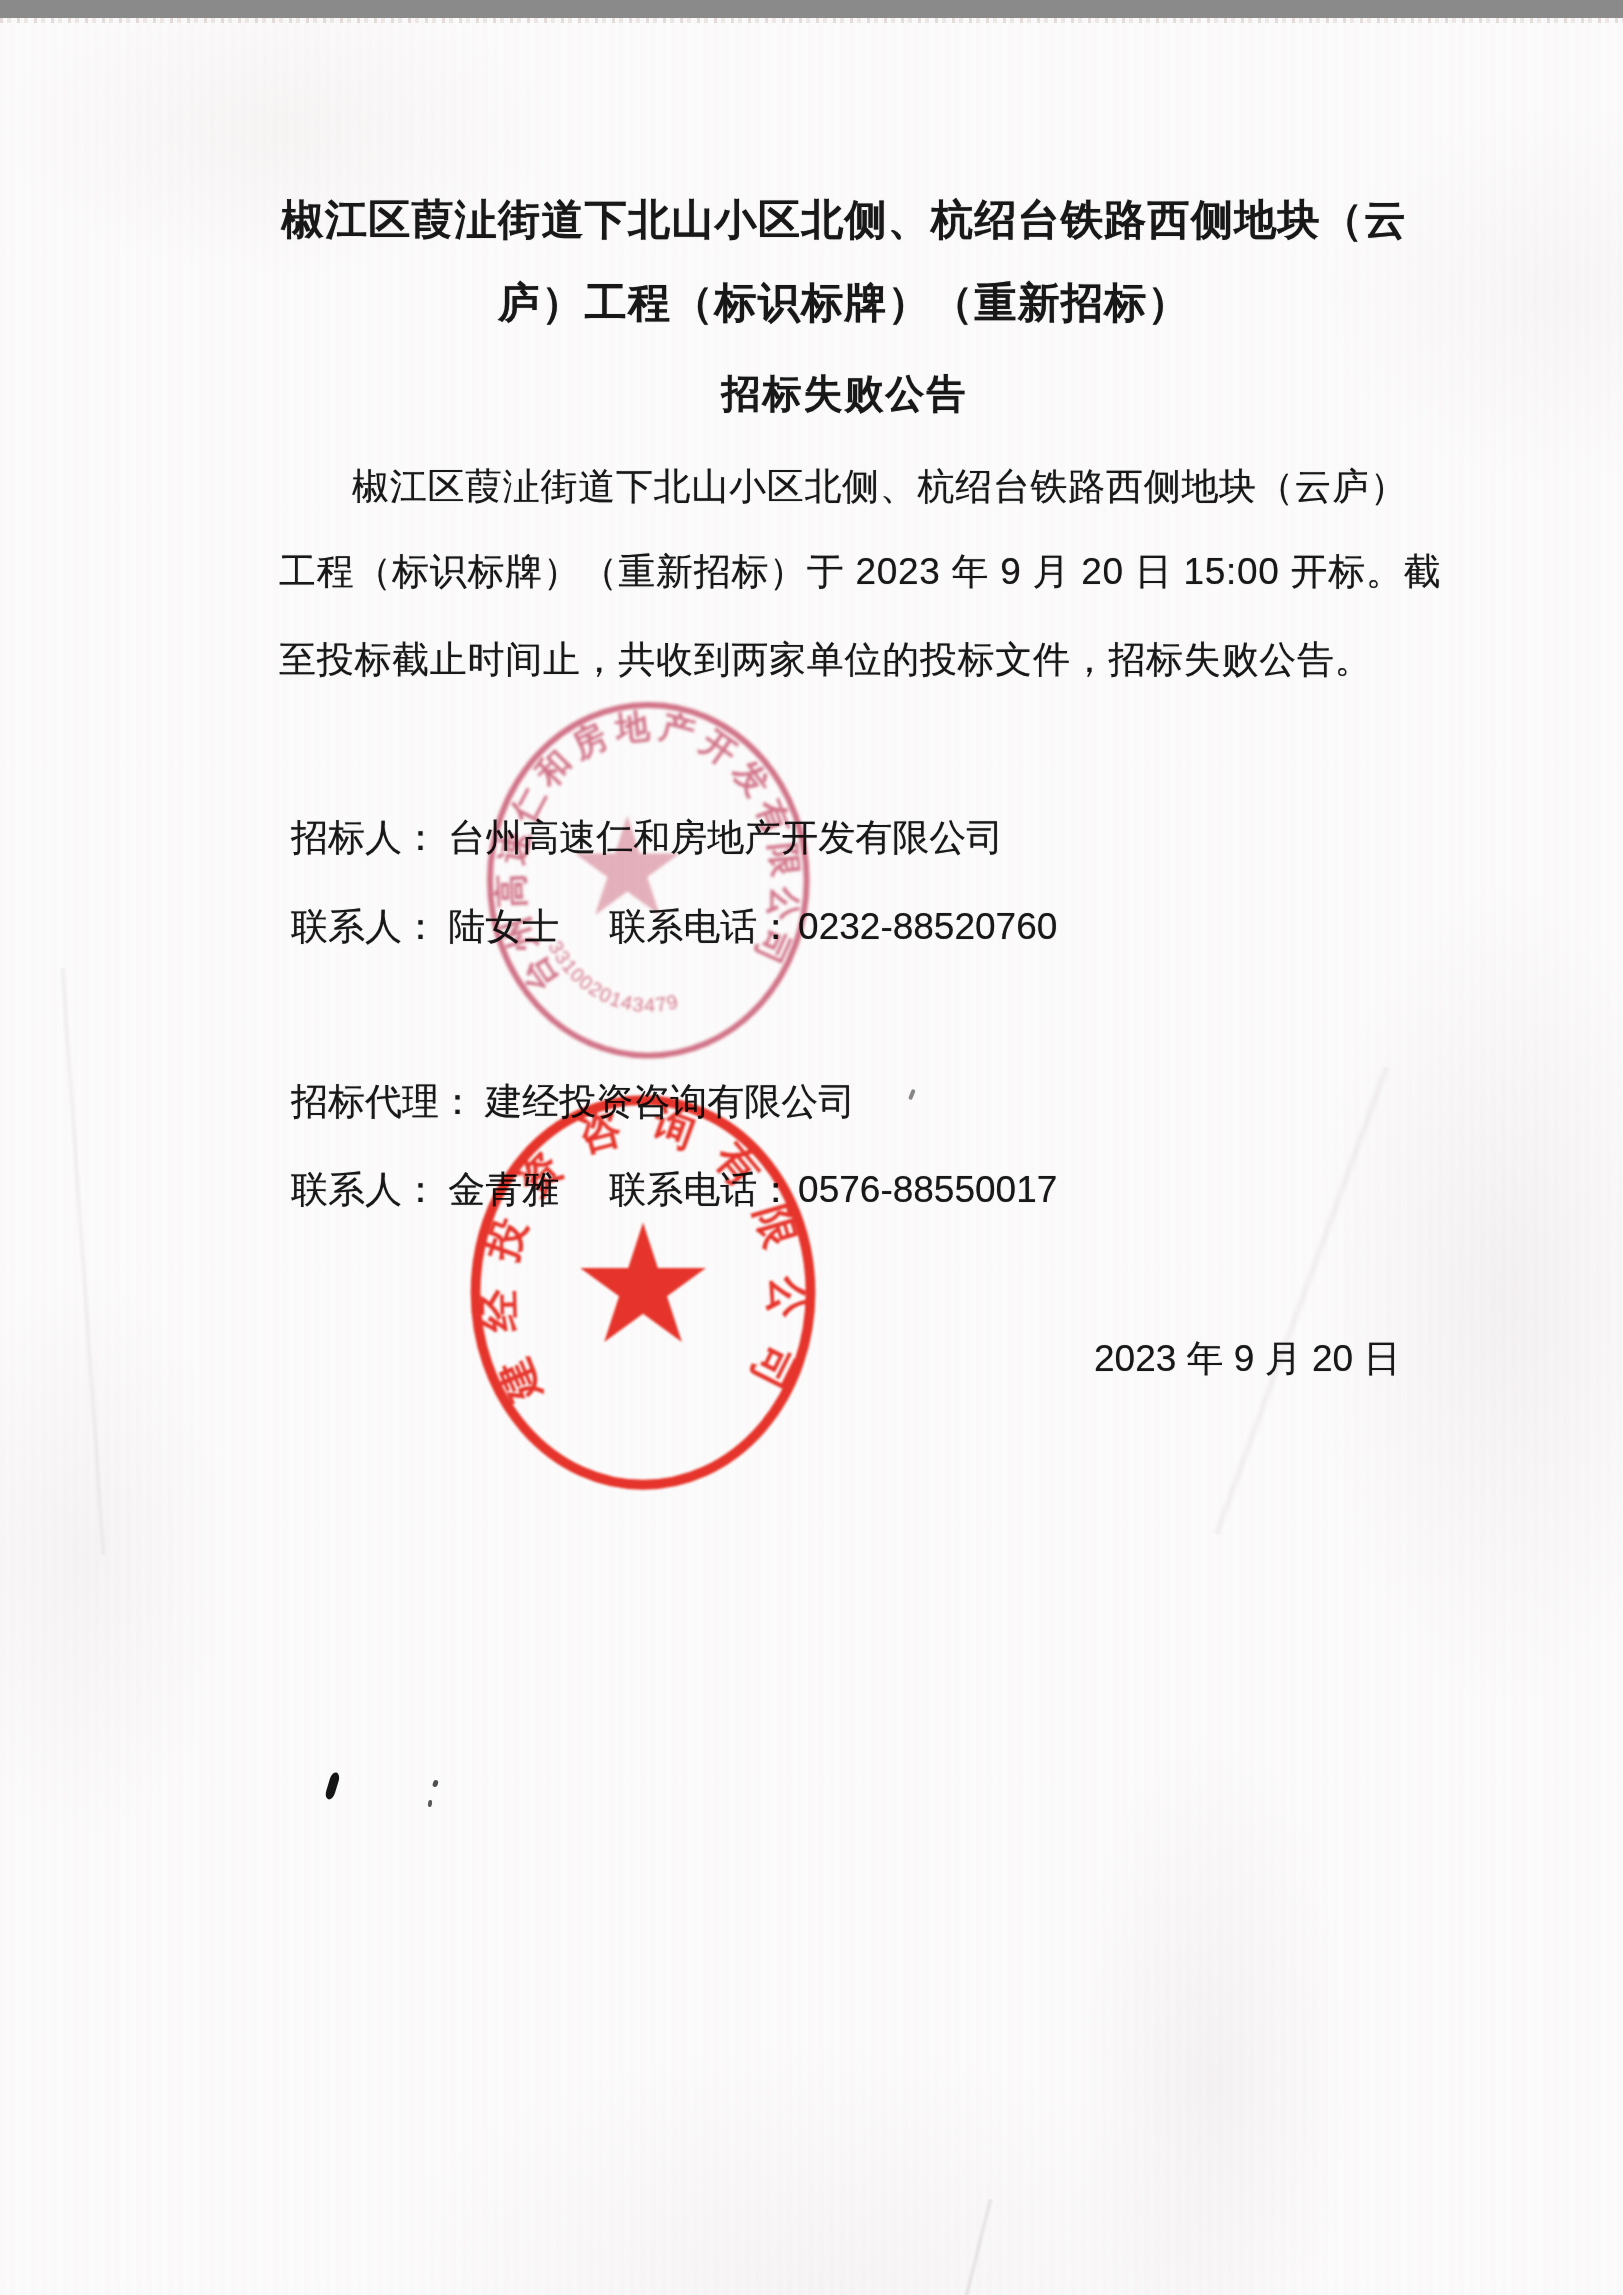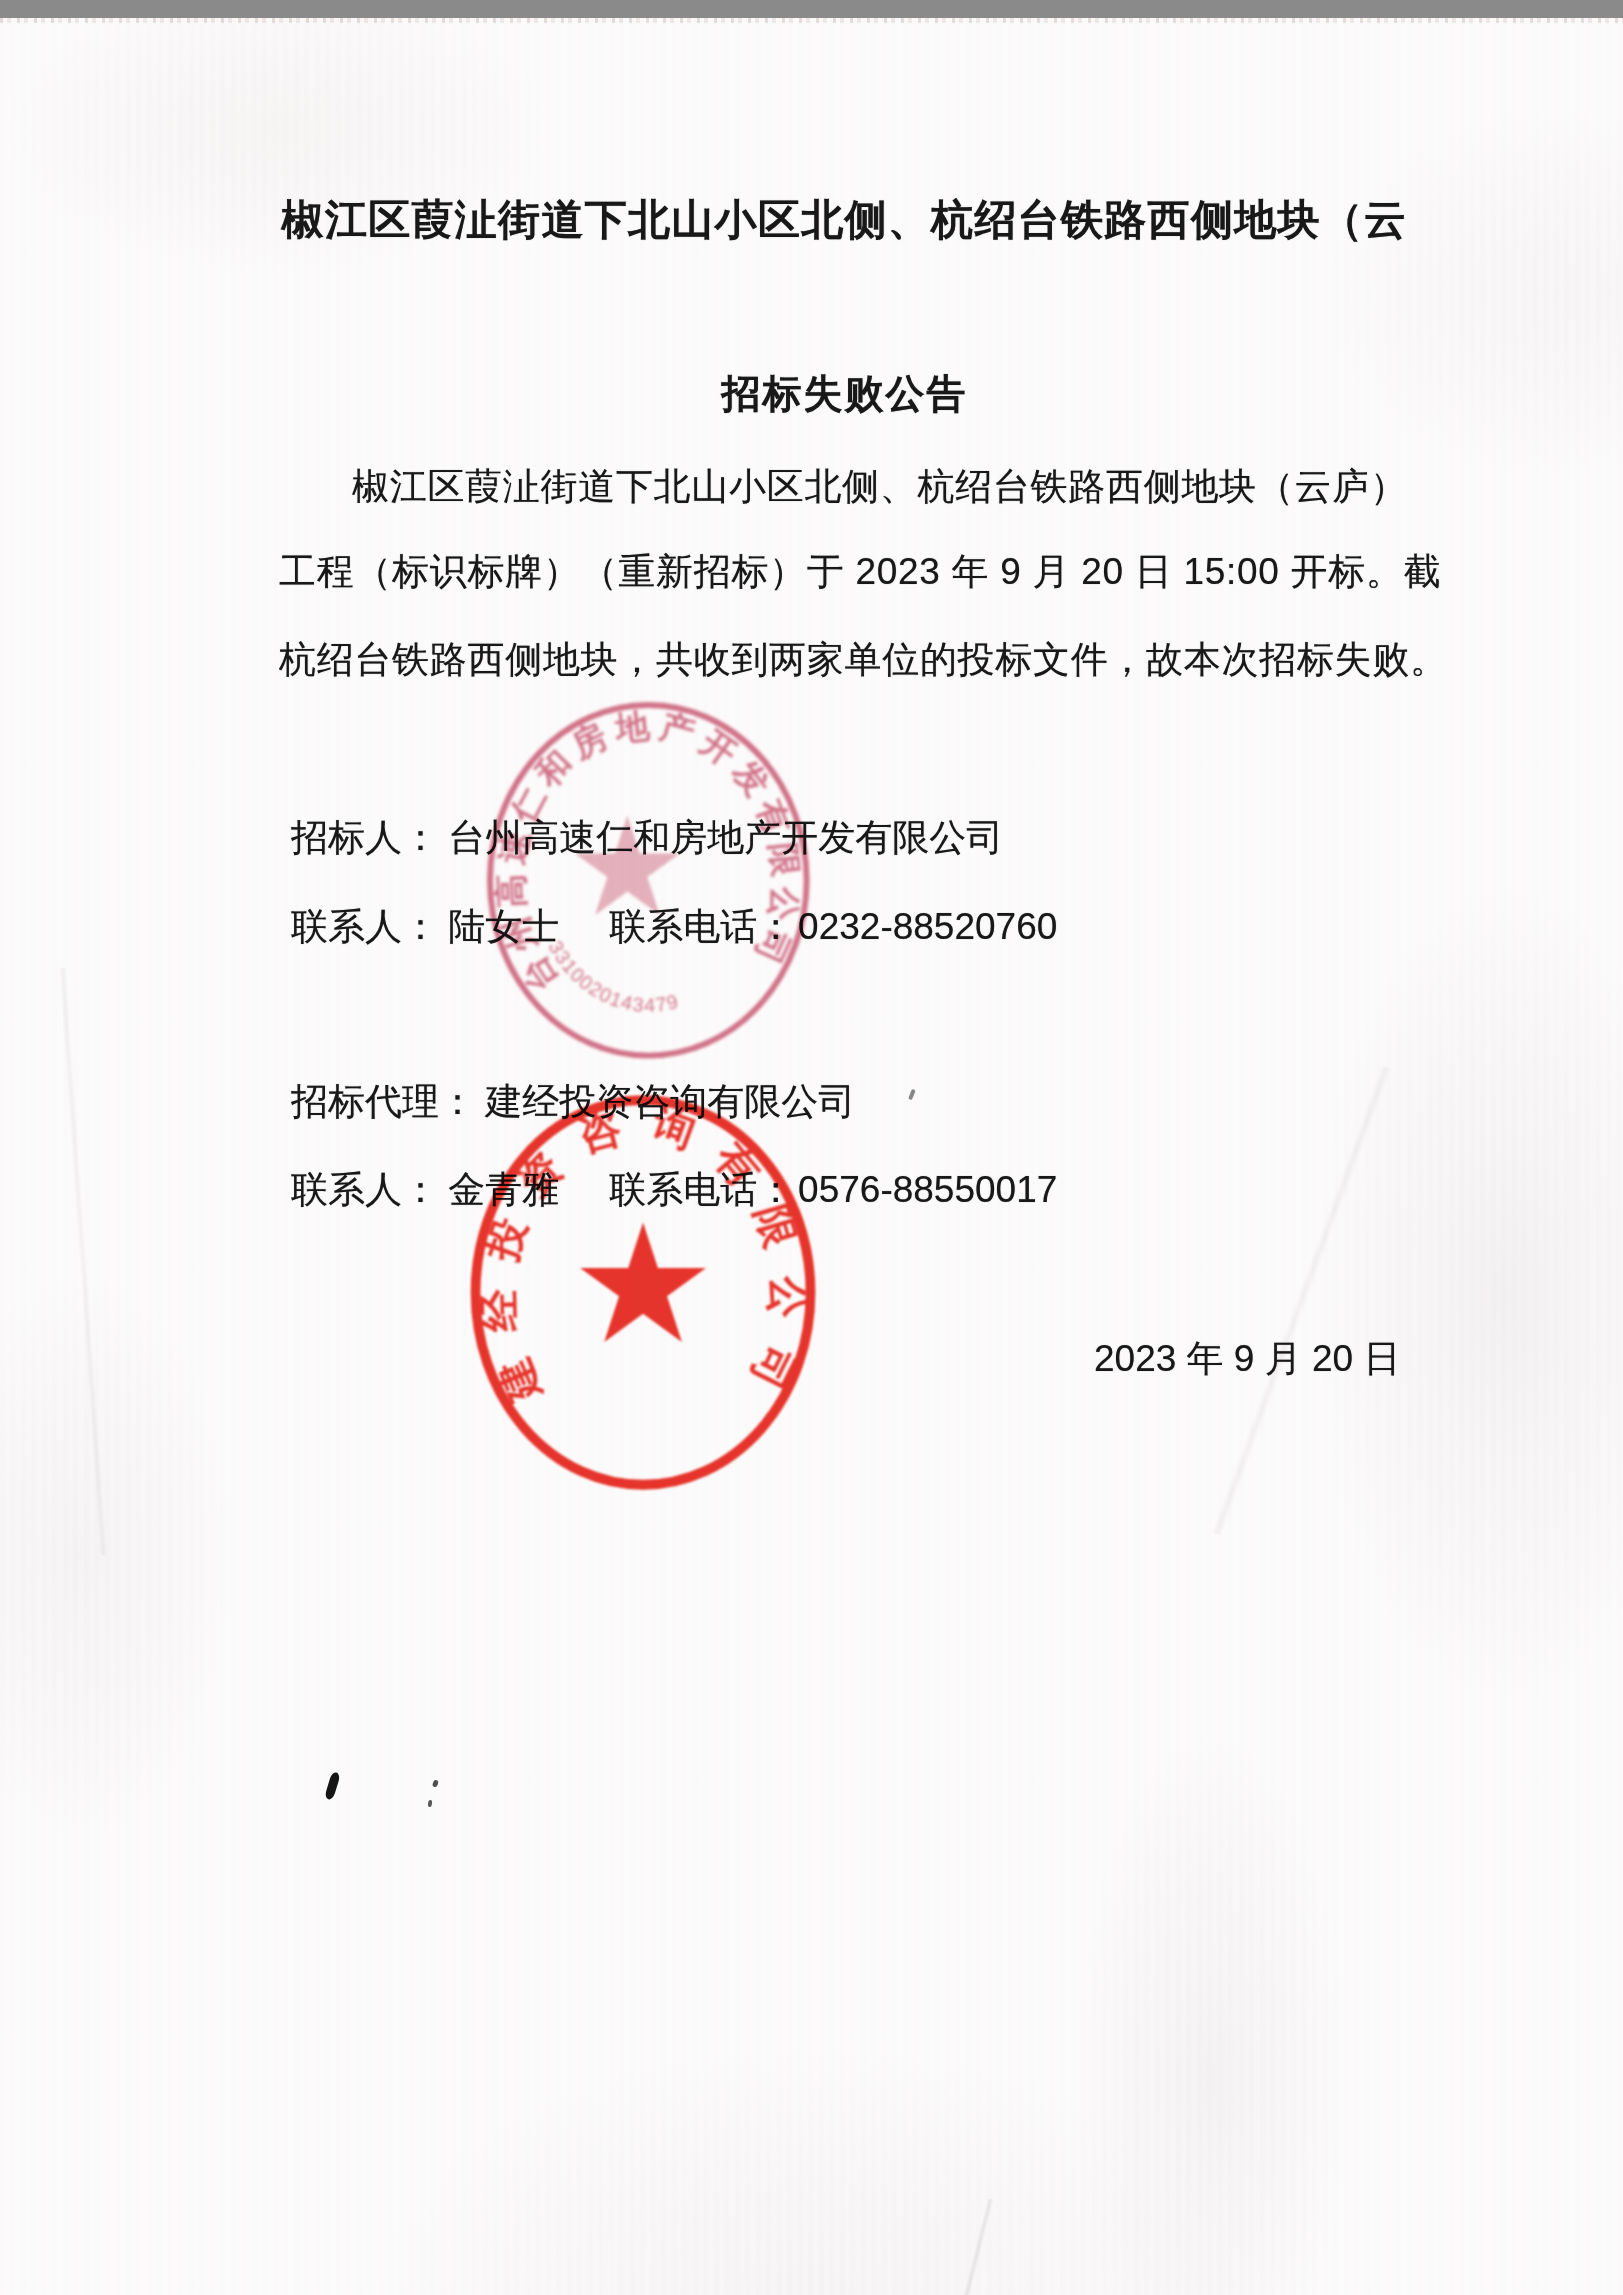"庐）工程（标识标牌）（重新招标）" div.txt { html: none -> <div>庐）工程（标识标牌）（重新招标）</div> }
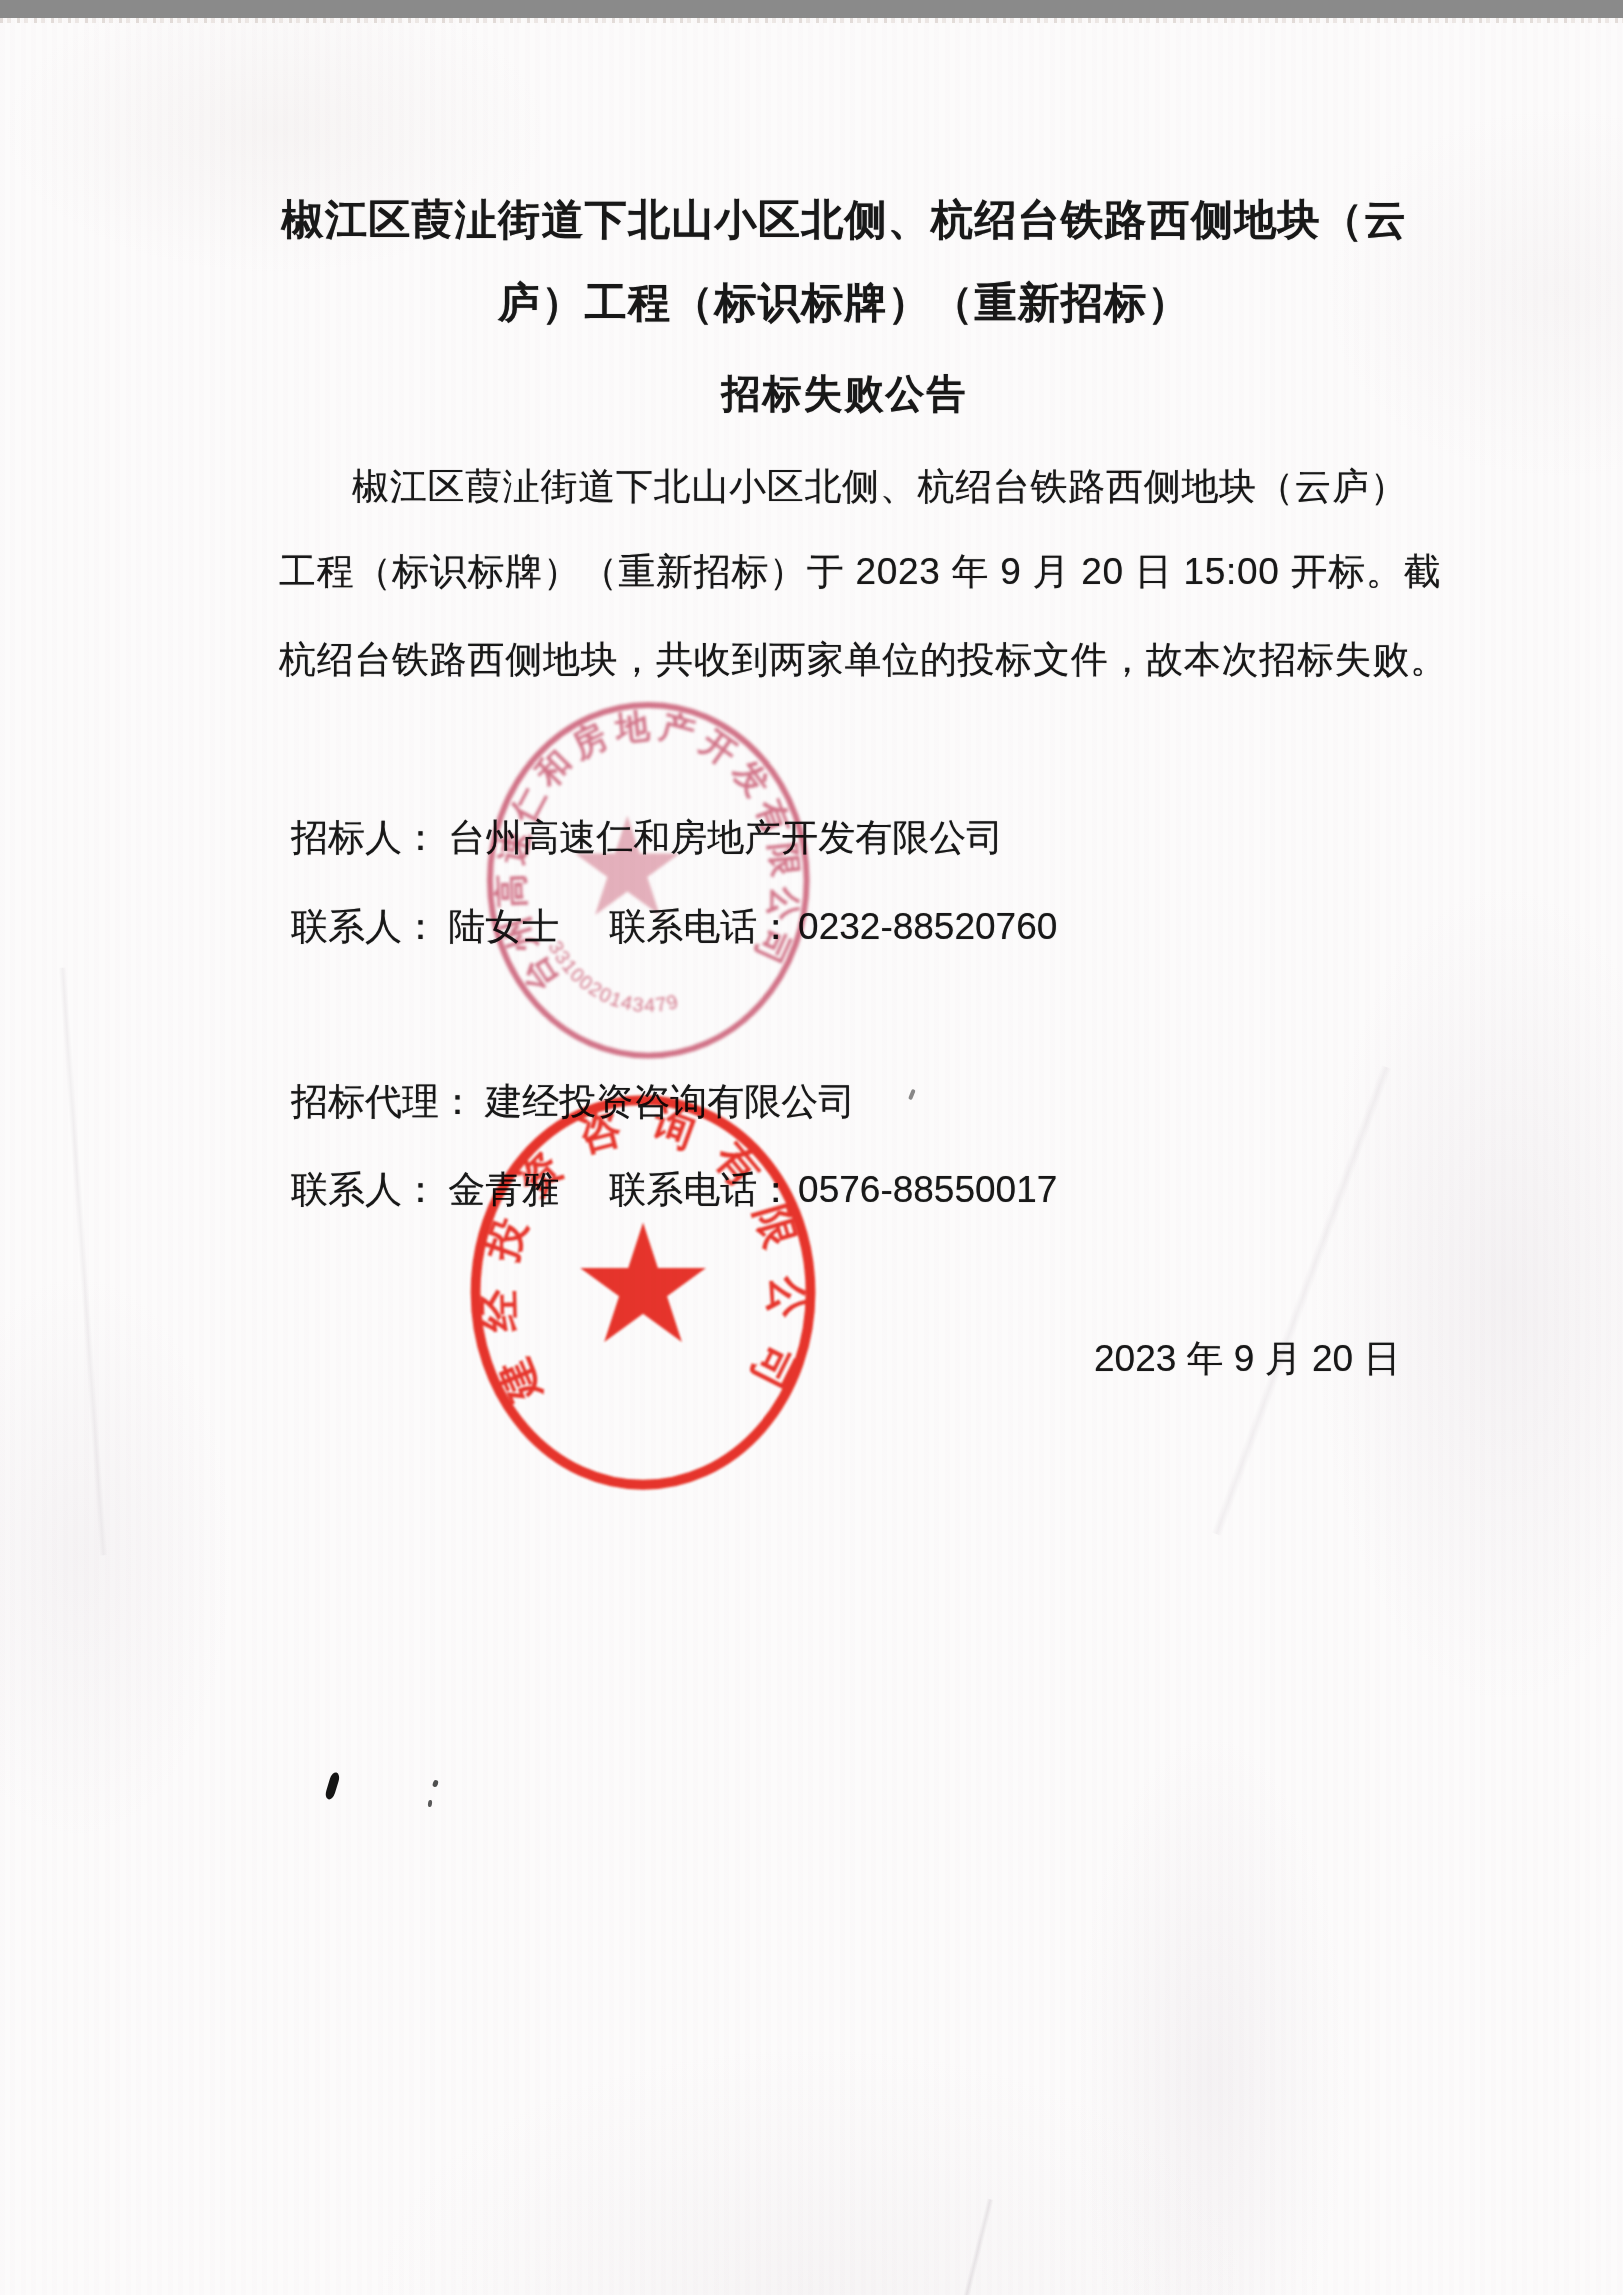"杭绍台铁路西侧地块，共收到两家单位的投标文件，故本次招标失败。" div.txt { text: 杭绍台铁路西侧地块，共收到两家单位的投标文件，故本次招标失败 -> 至投标截止时间止，共收到两家单位的投标文件，招标失败公告 }
